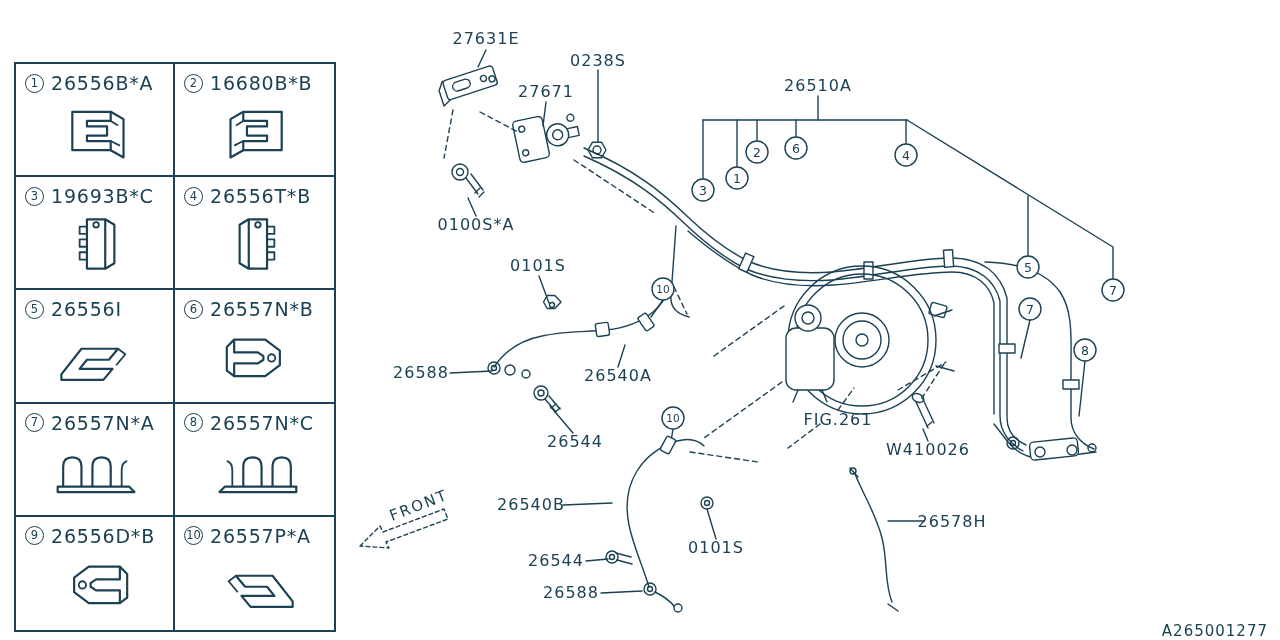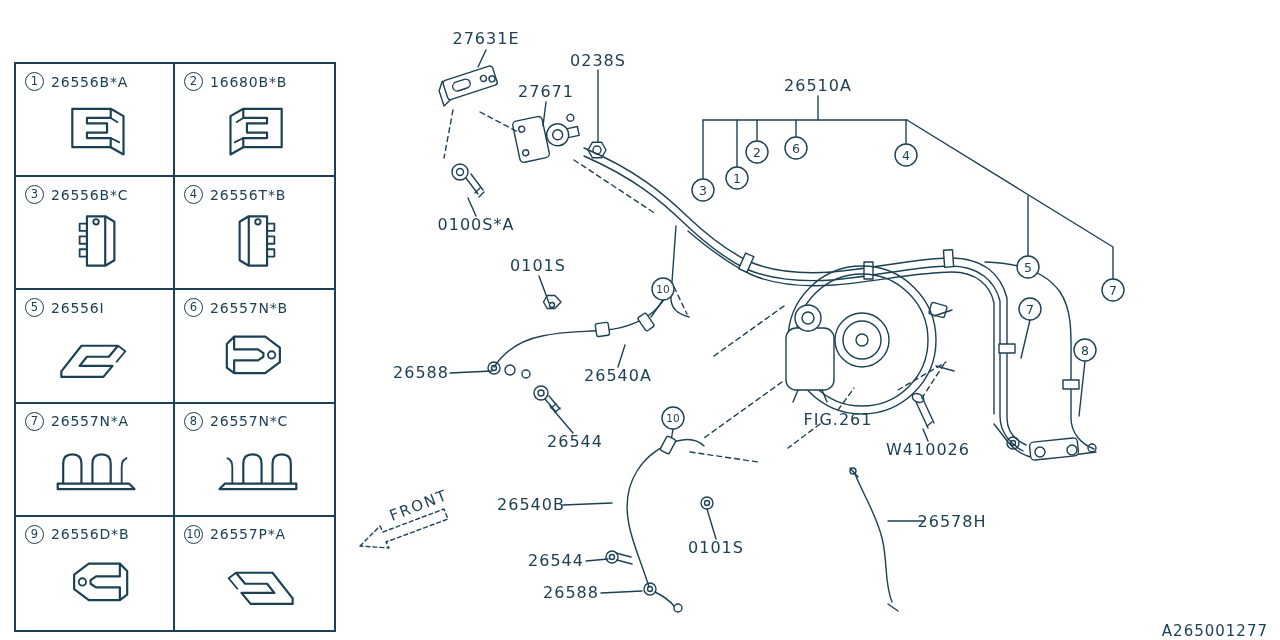"26556B*A" .part { font-size: 14px -> 19px }
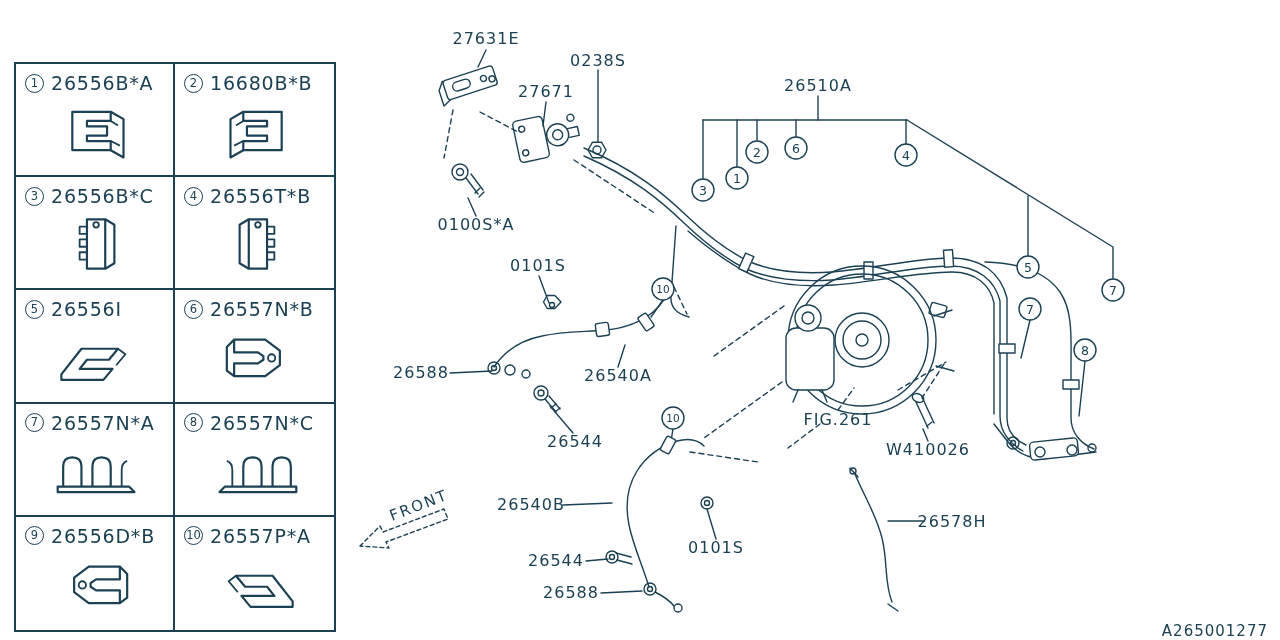"26556B*C" span.part { text: 26556B -> 19693B }
